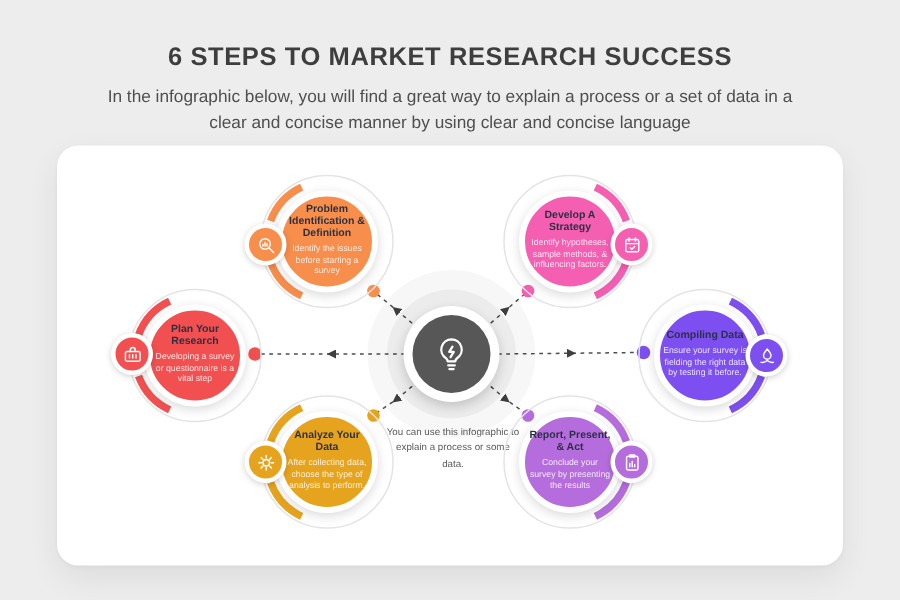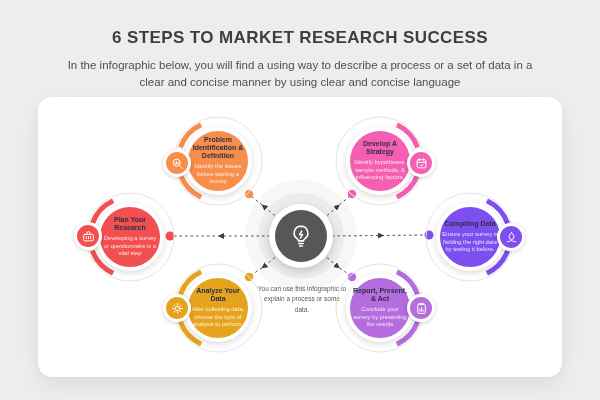"In the infographic below, you" div.subtitle { text: using way to describe -> great way to explain }
